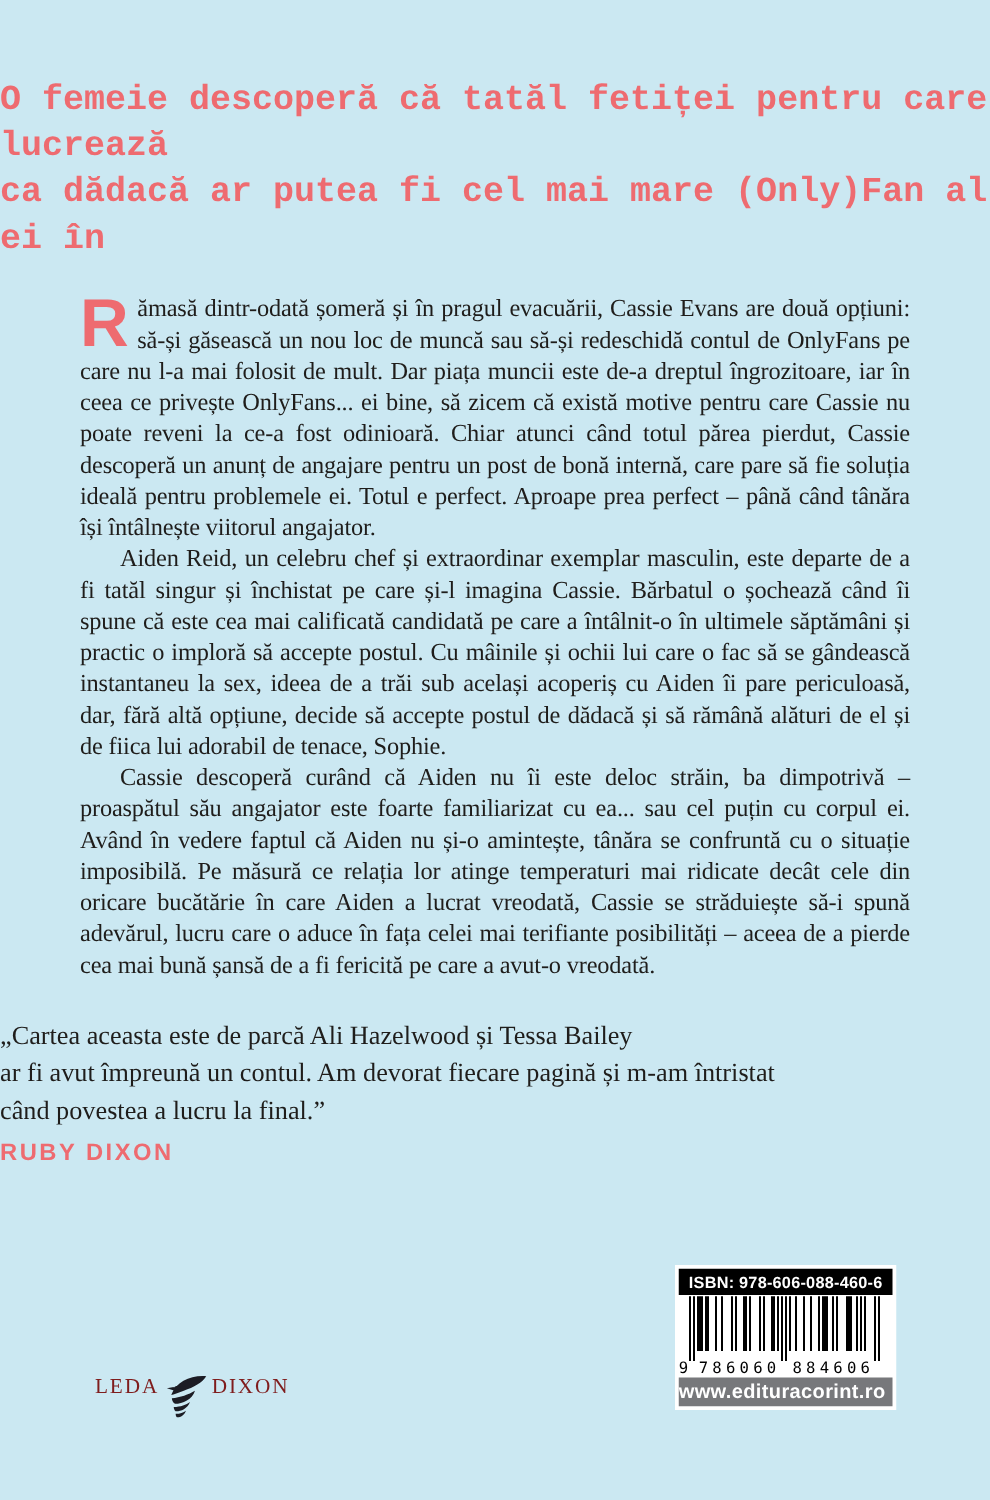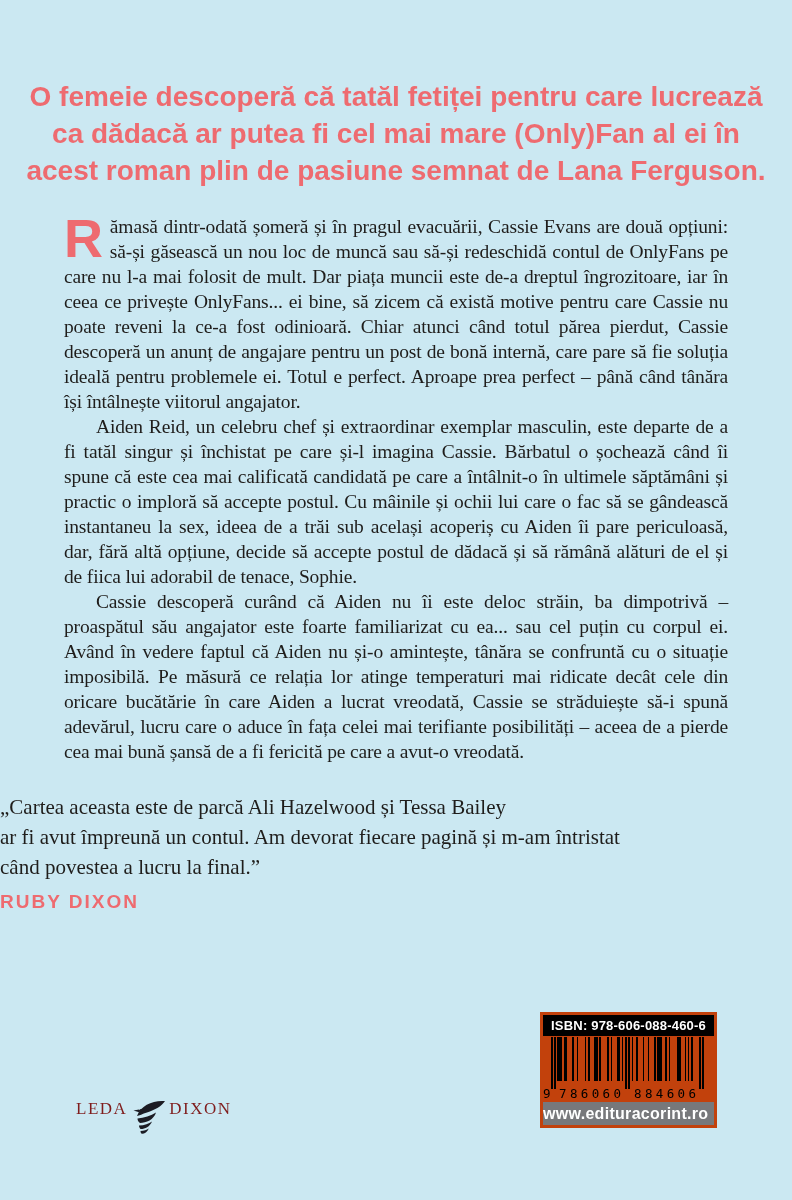"O femeie descoperă că tatăl" .headline { font-family: Liberation Sans, sans-serif -> Liberation Mono, monospace; padding-top: 78px -> 62px; text-align: center -> none }
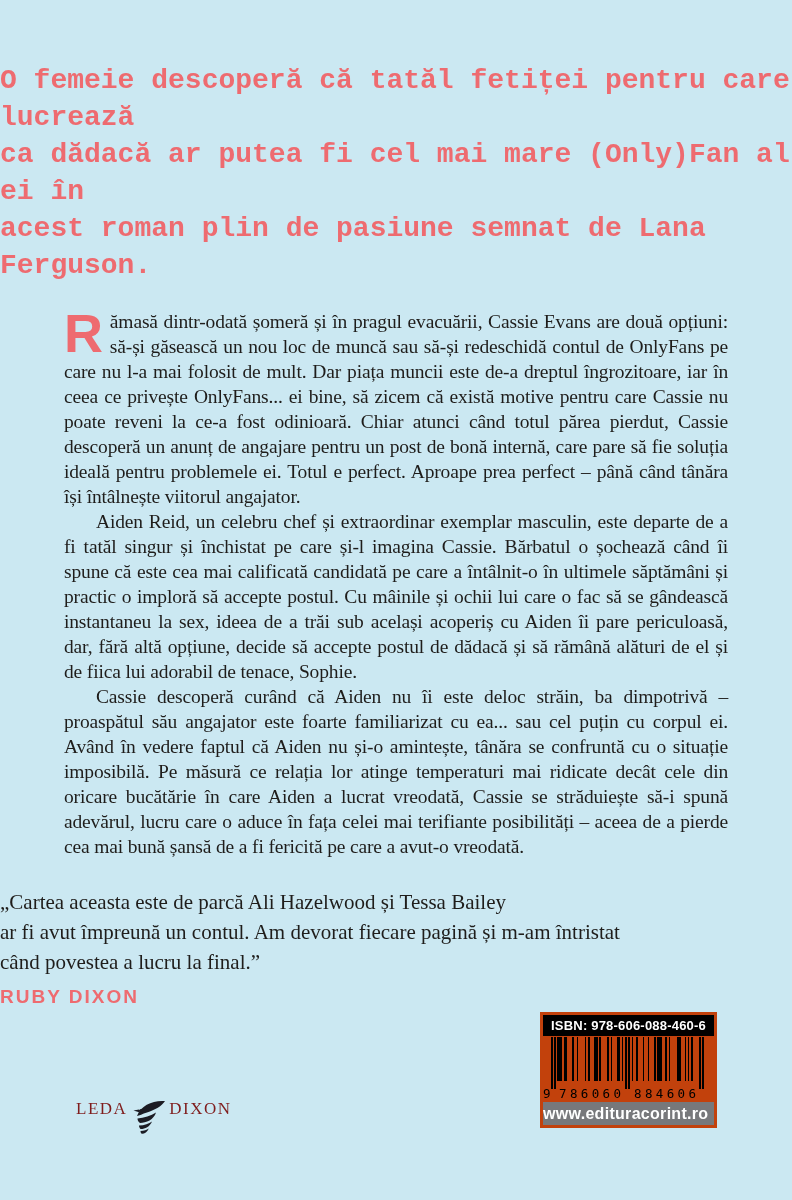"acest roman plin de pasiune" div { html: <div>acest roman plin de pasiune semnat de Lana Ferguson.</div> -> none }
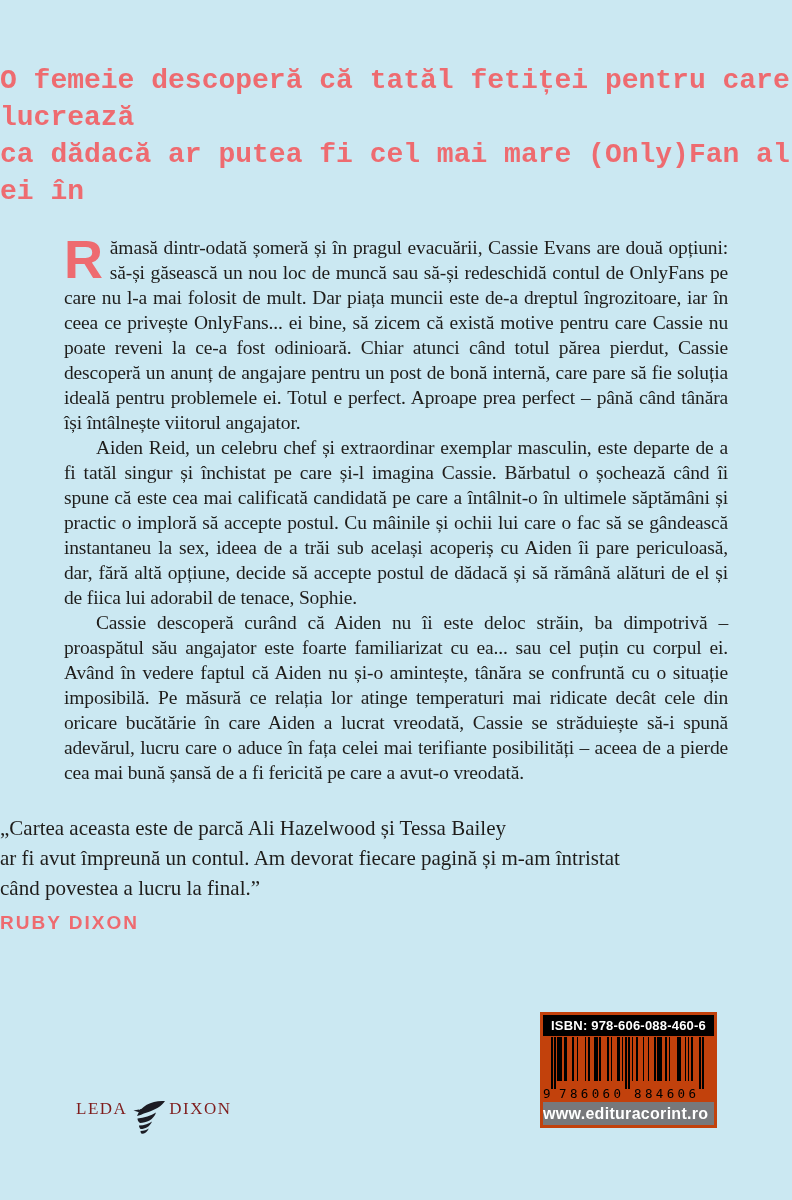"ISBN: 978-606-088-460-6" .barcode-block { background: #c2410c -> #ffffff }
